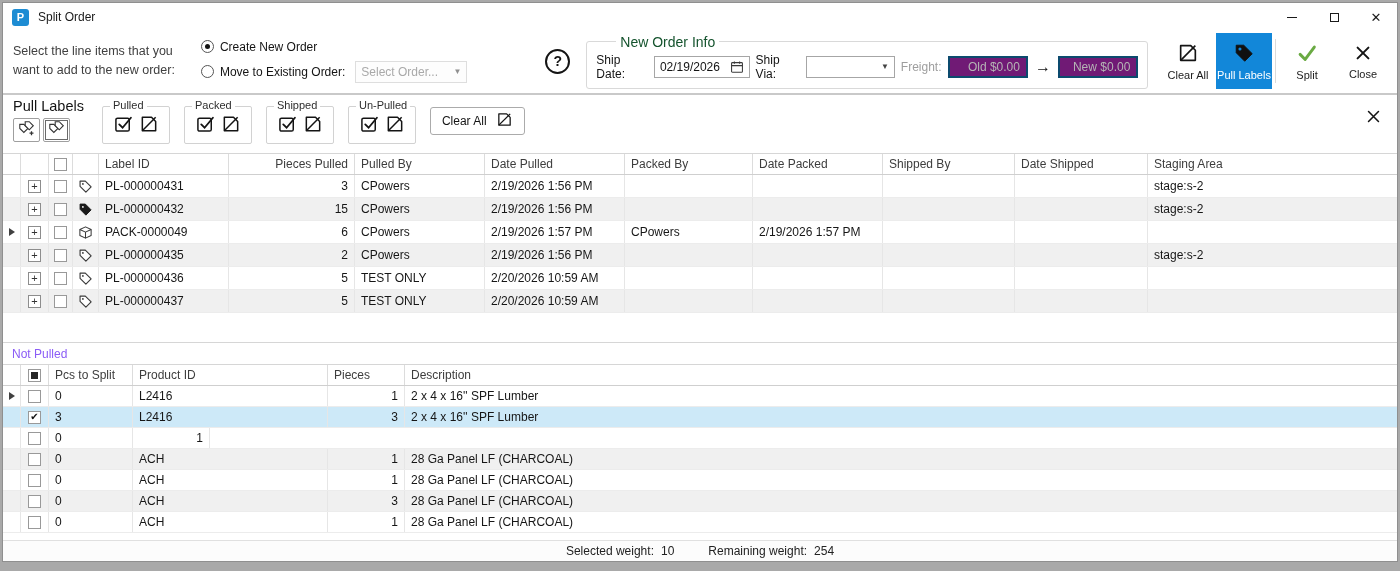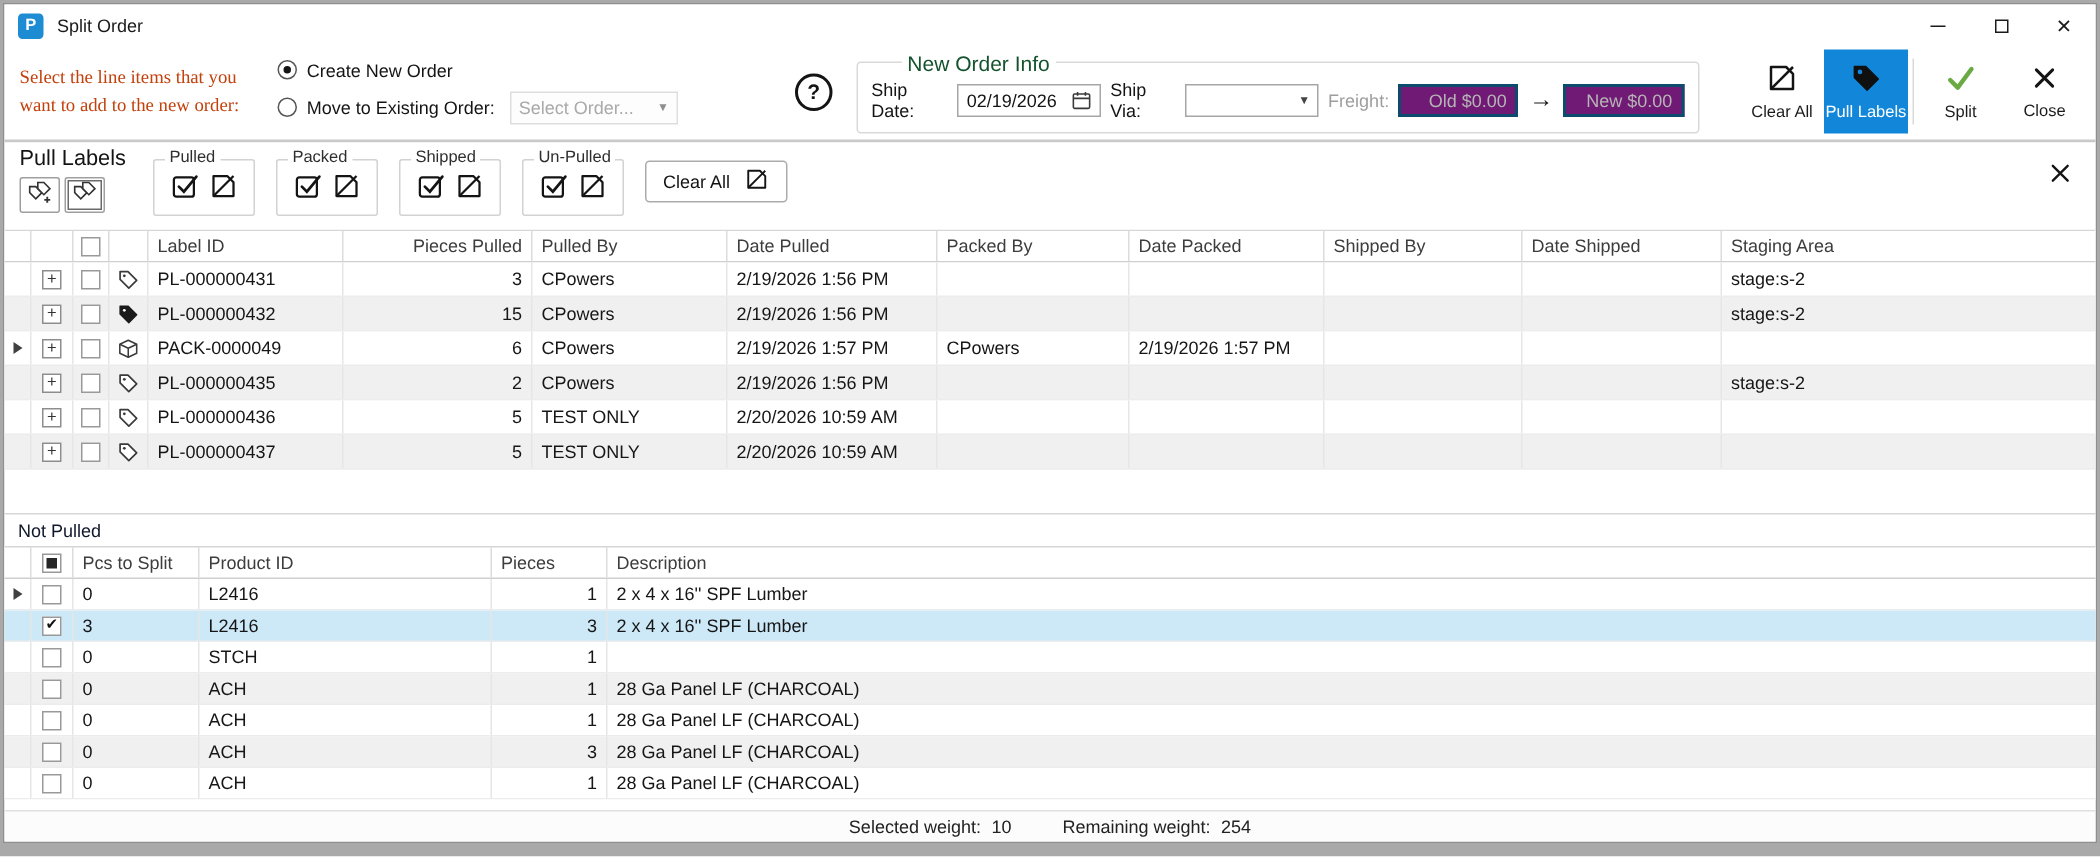"Select the line items that" .instruction { color: #c2410c -> #404040; font-family: Liberation Serif, serif -> none }
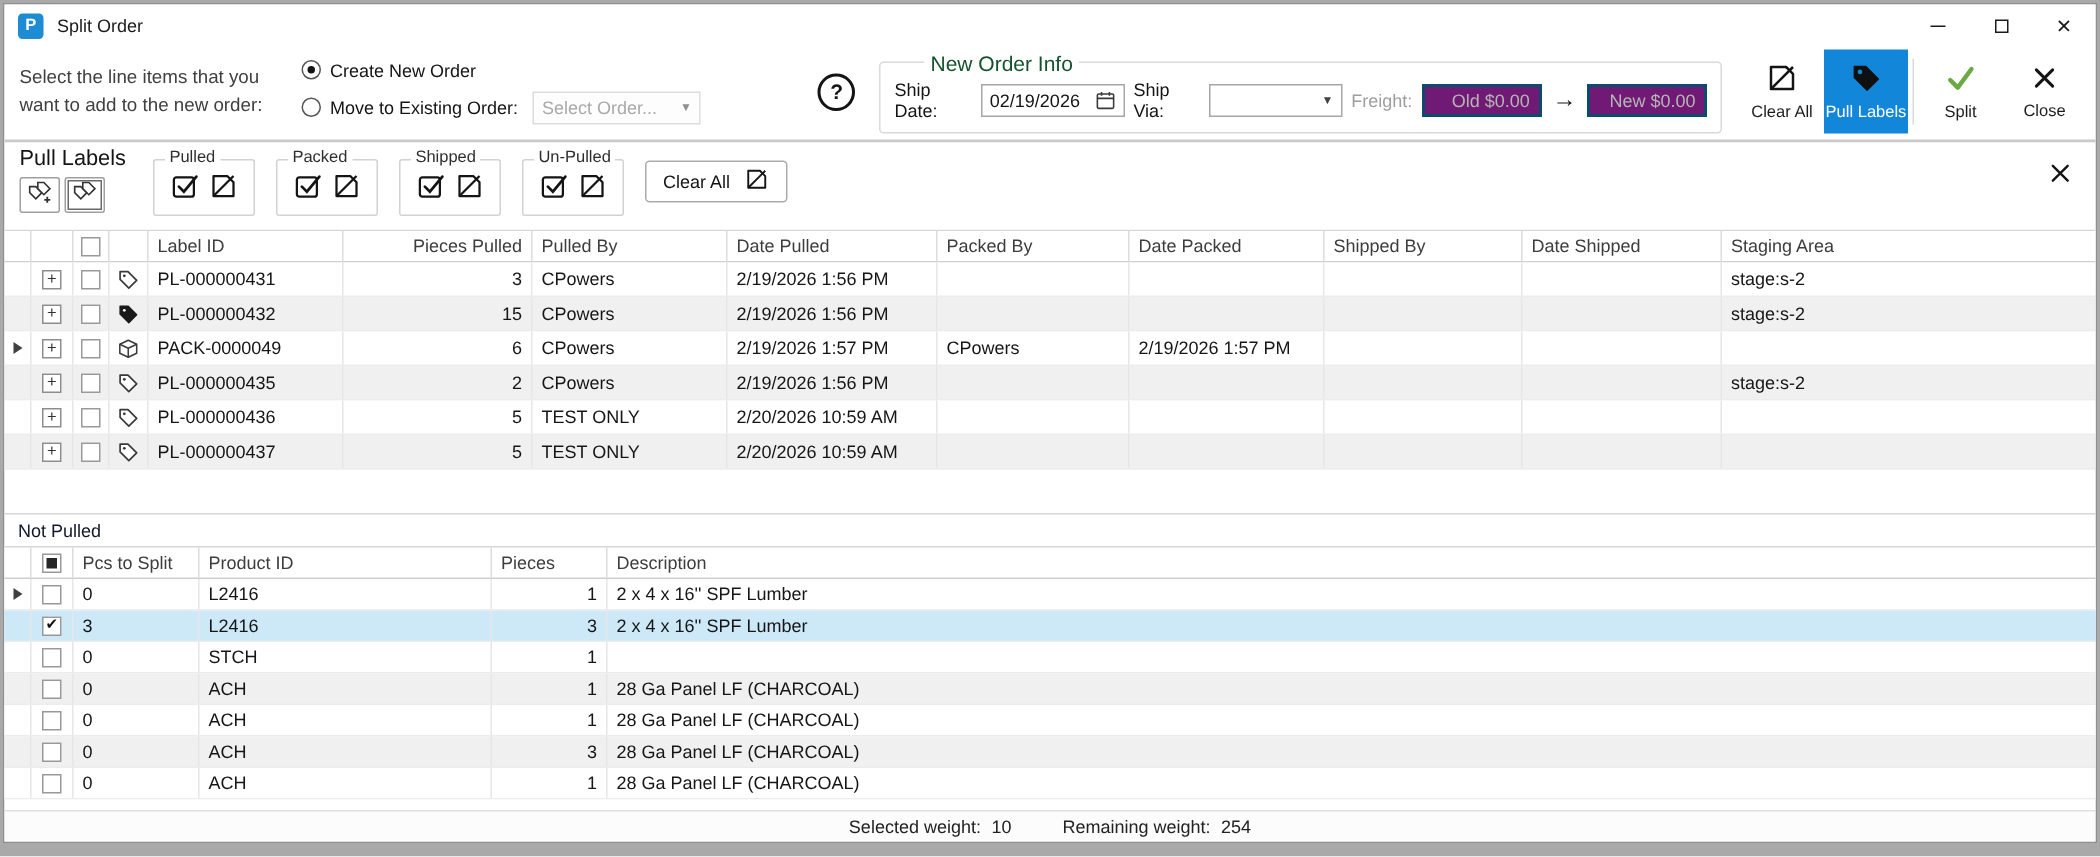"Not Pulled" .not-pulled { color: #0f172a -> #8b5cf6 }
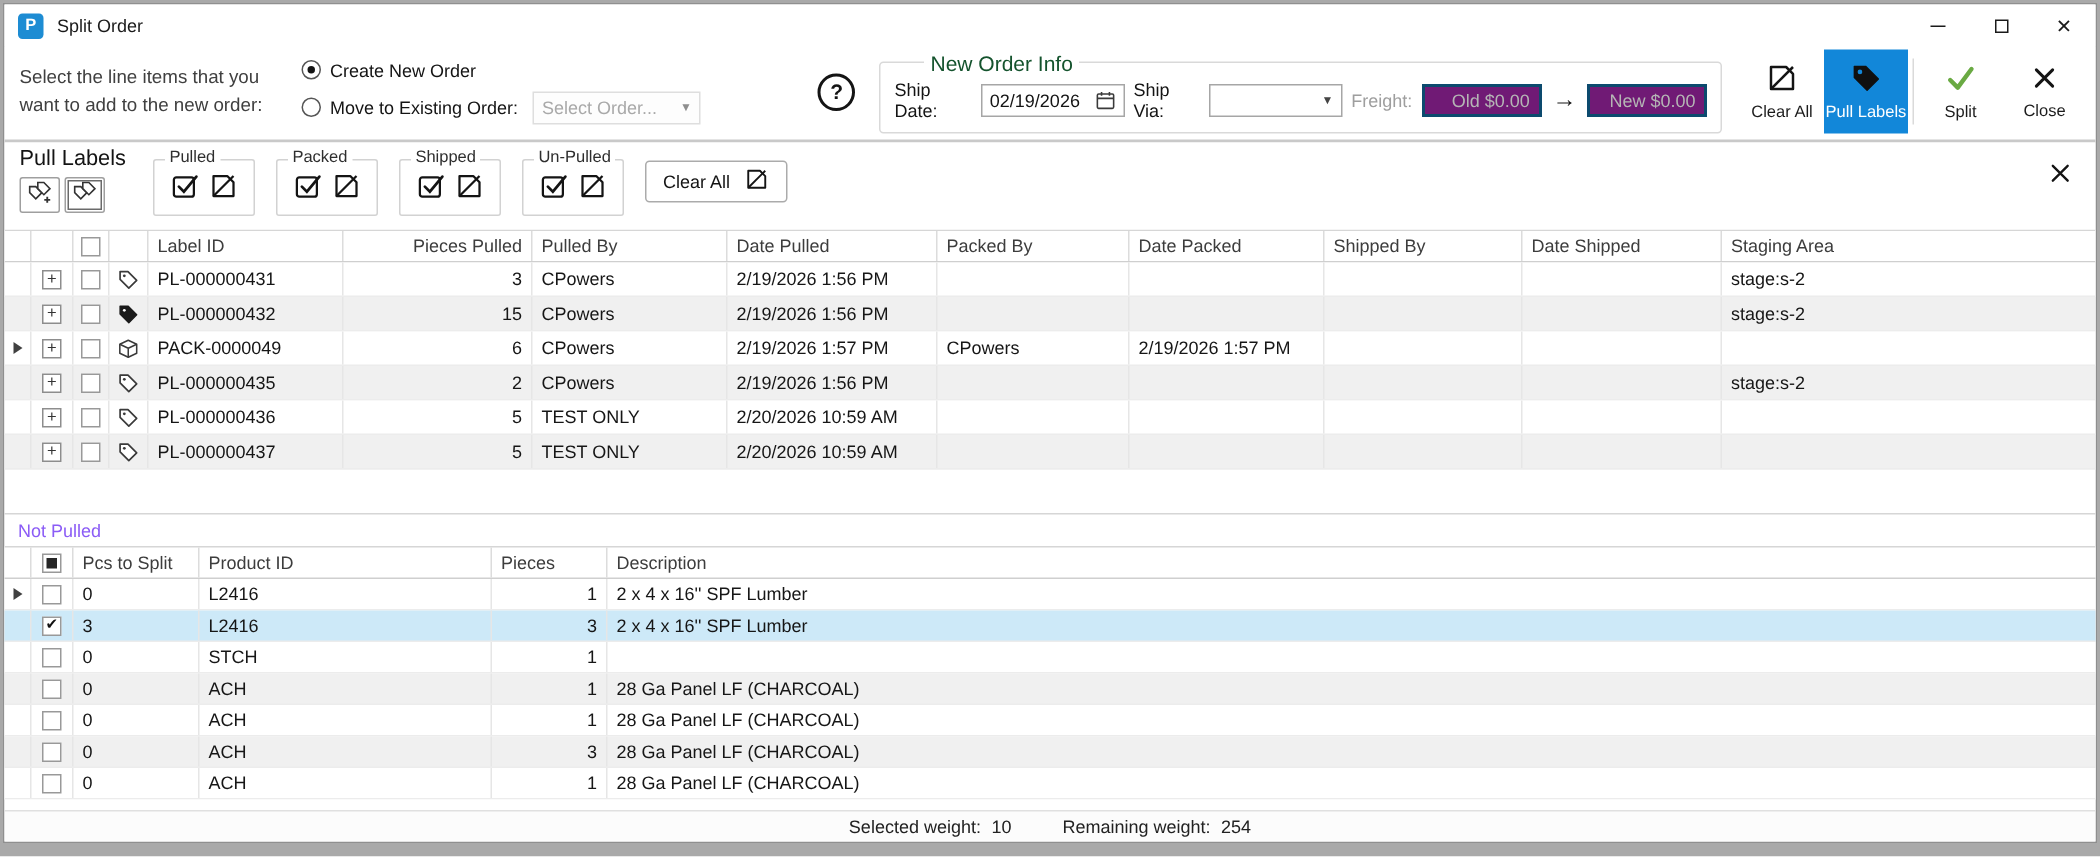"STCH" div.g-cell { html: <div>STCH</div> -> none }
